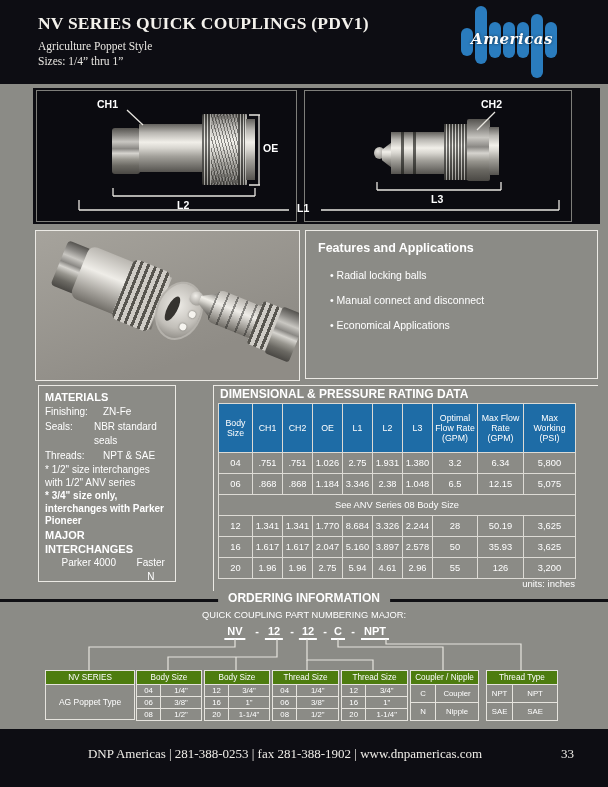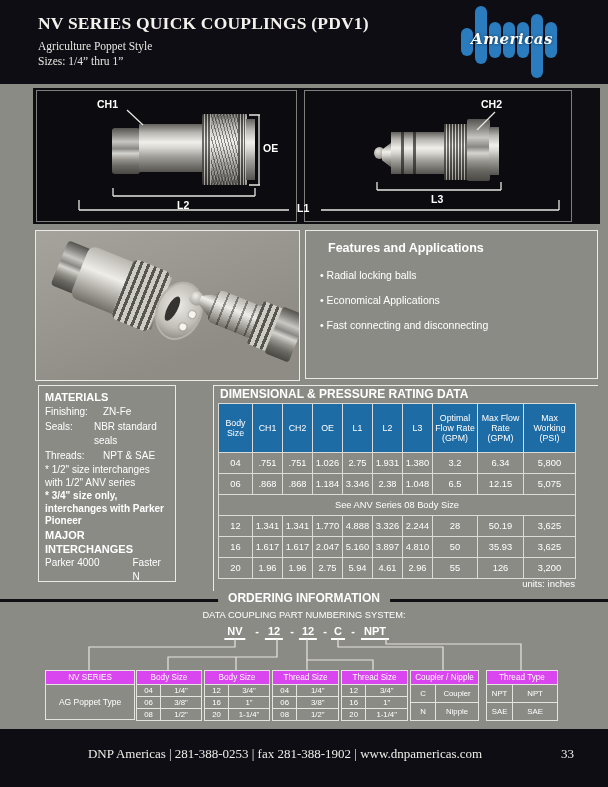"Features and Applications" .feat-title { margin: 10px 0 0 22px -> 10px 0 0 12px }
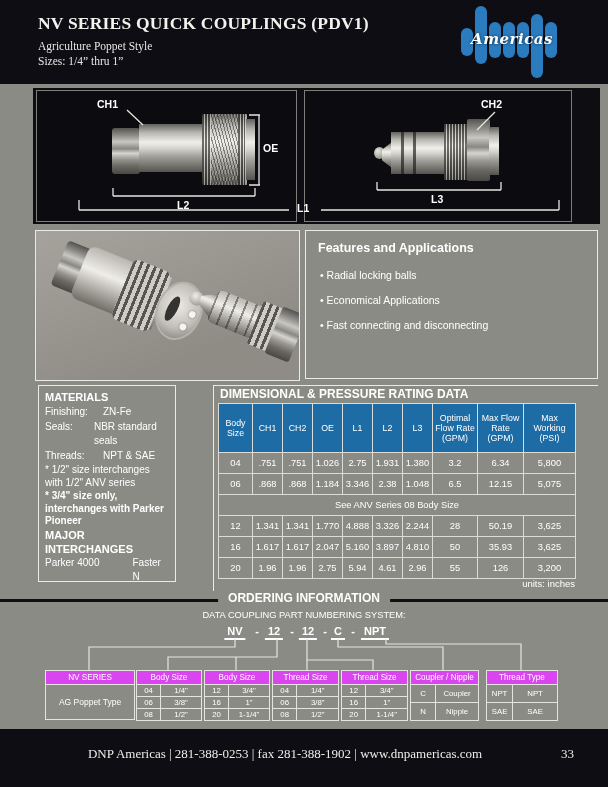"Radial locking balls" .feat { margin: 0 6px 13px 14px -> 0 6px 13px 24px }
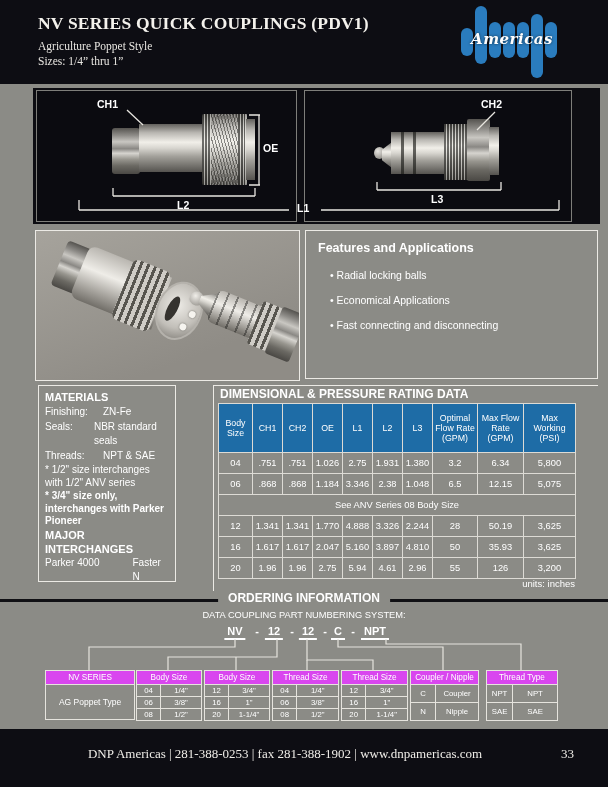"Manual connect and disconnect" div.feat { html: none -> <div>Manual connect and disconnect</div> }
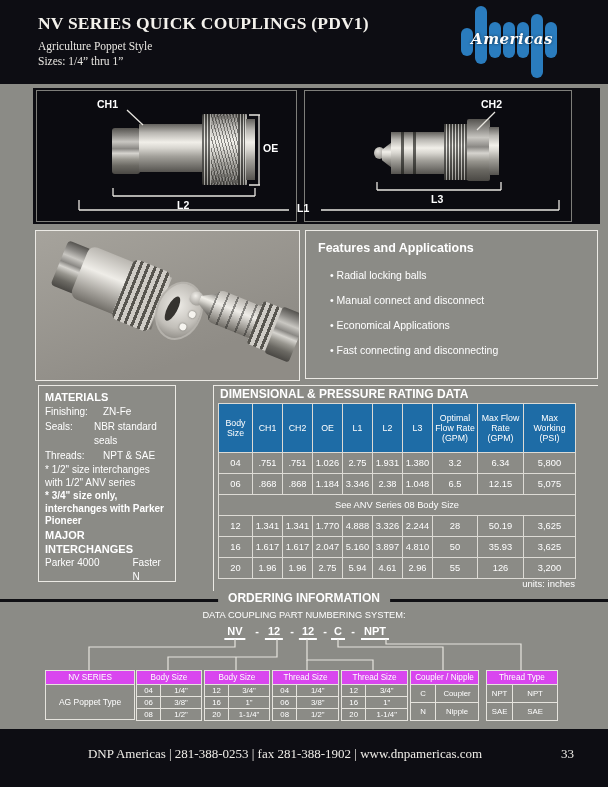"Fast connecting and disconnecting" div.feat { html: <div>Fast connecting and disconnecting</div> -> none }
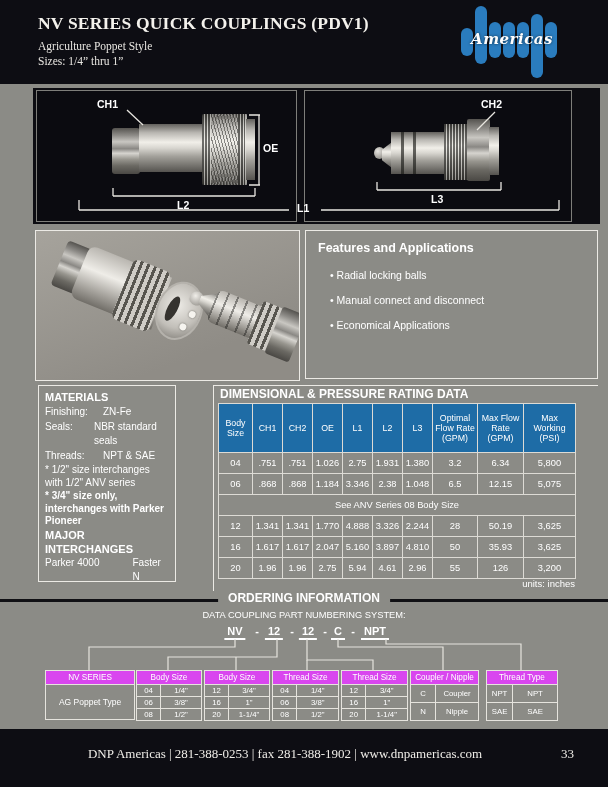"4.888" td { text: 4.888 -> 8.684 }
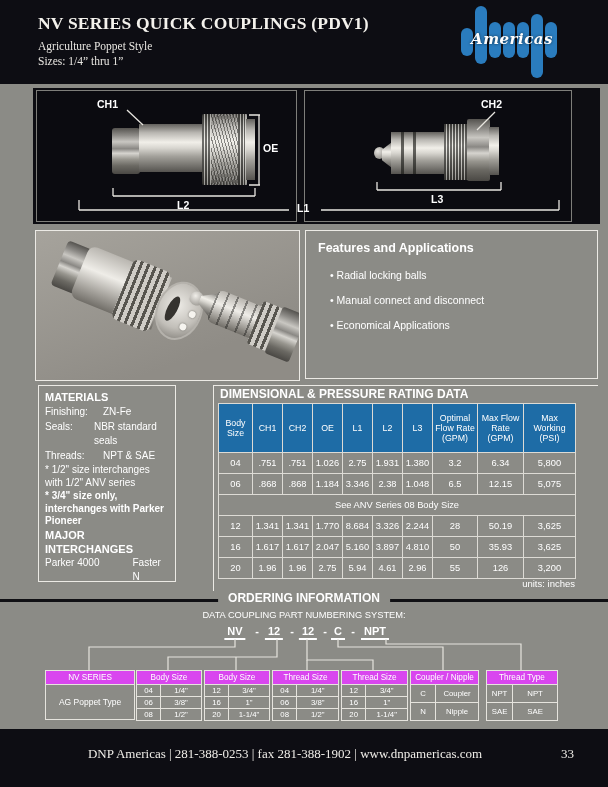"4.810" td { text: 4.810 -> 2.578 }
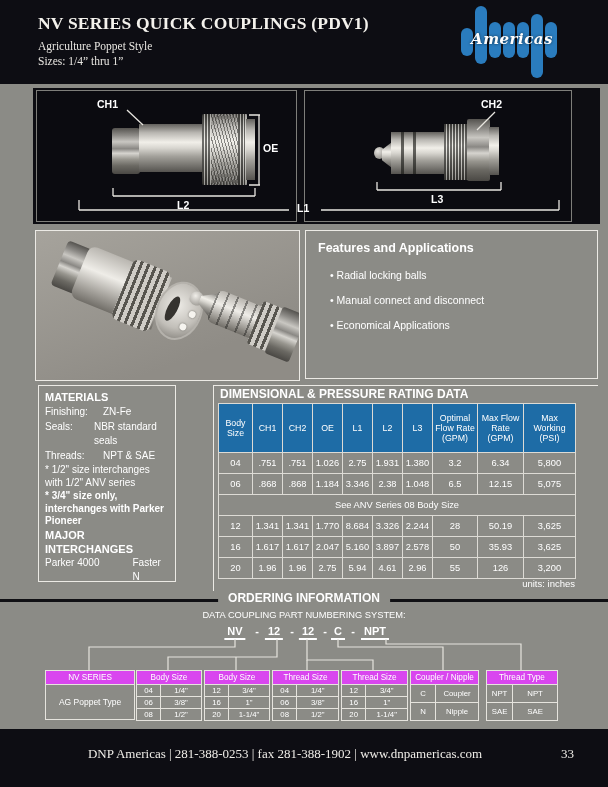"Parker 4000" .pair { text-align: none -> center }
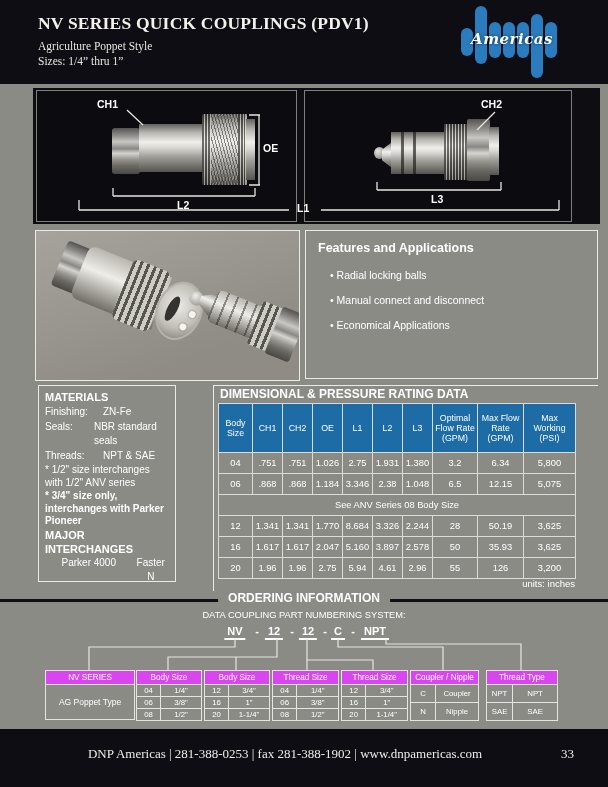"DATA COUPLING PART NUMBERING SYSTEM:" div.order-sub { text: DATA COUPLING PART NUMBERING SYSTEM -> QUICK COUPLING PART NUMBERING MAJOR }
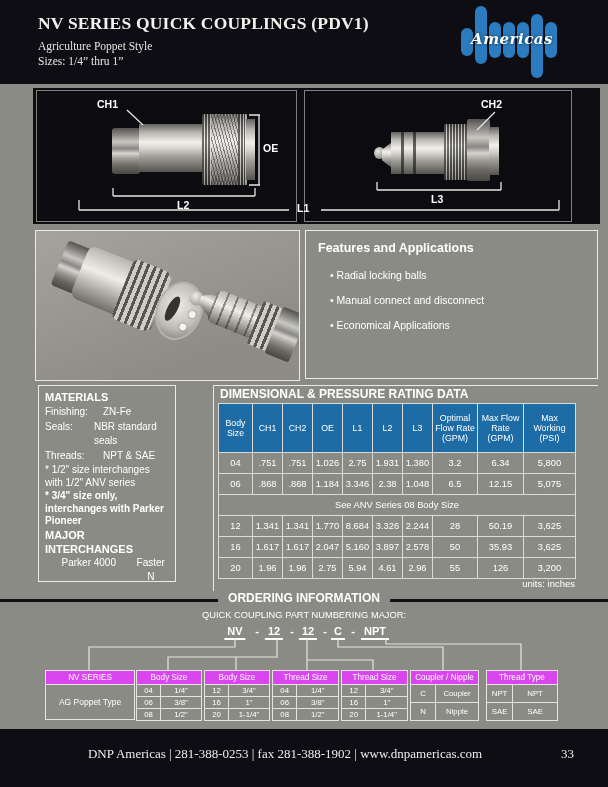"NV SERIES" .obox-h { background: #d946ef -> #4d7c0f }
